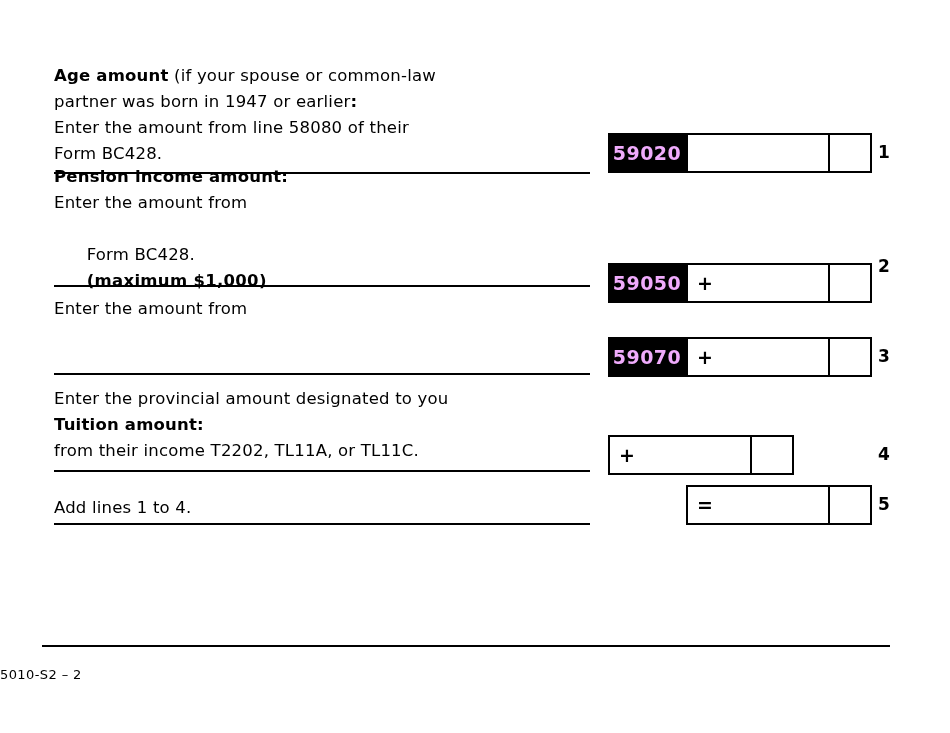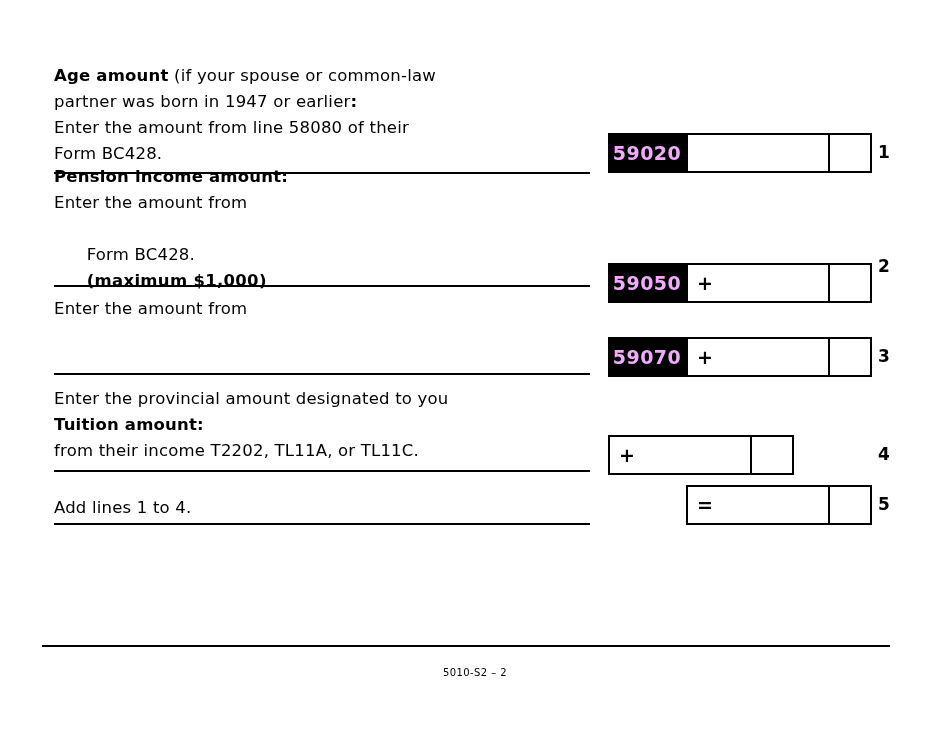"5010-S2 – 2" .footer-text { font-size: 10px -> 13px; text-align: center -> left }
